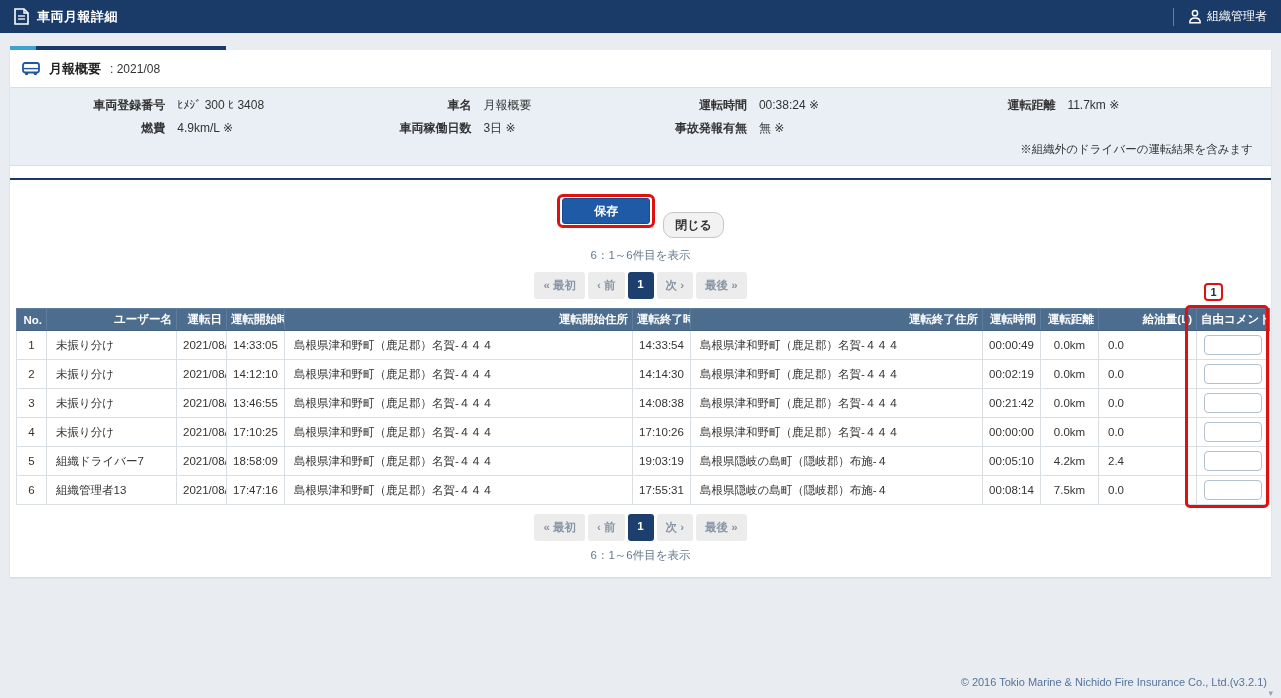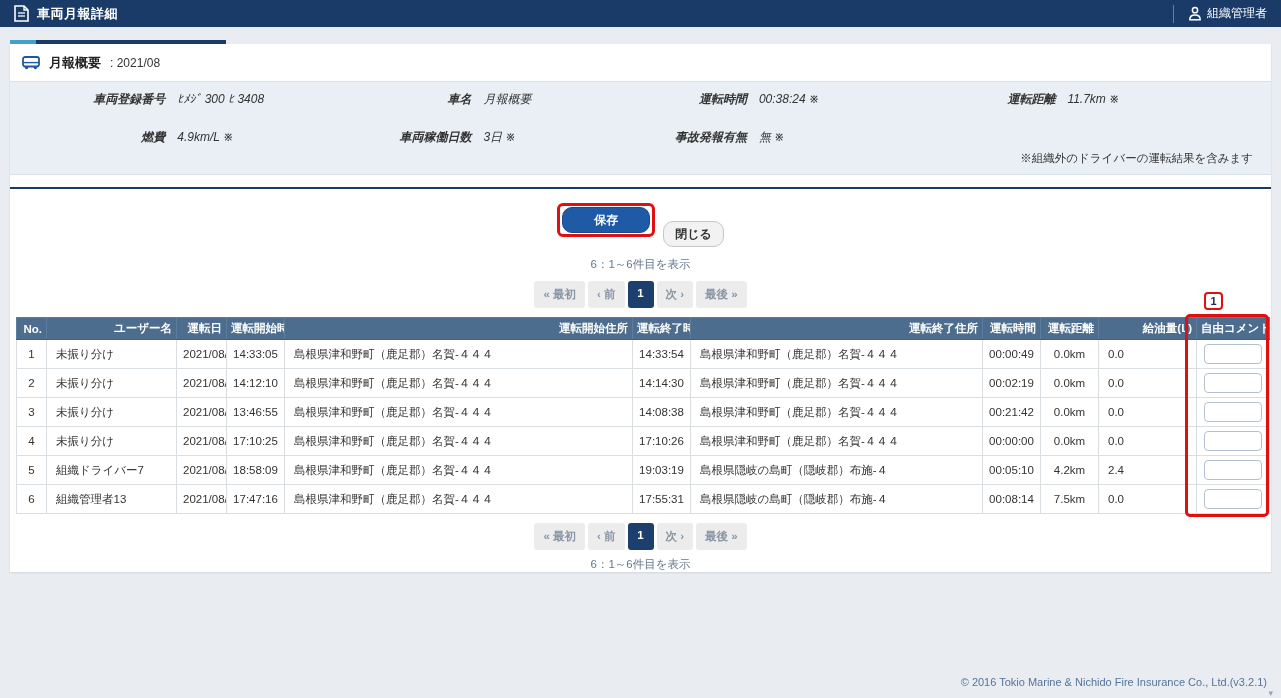"車両月報詳細" .appbar { height: 27px -> 33px }
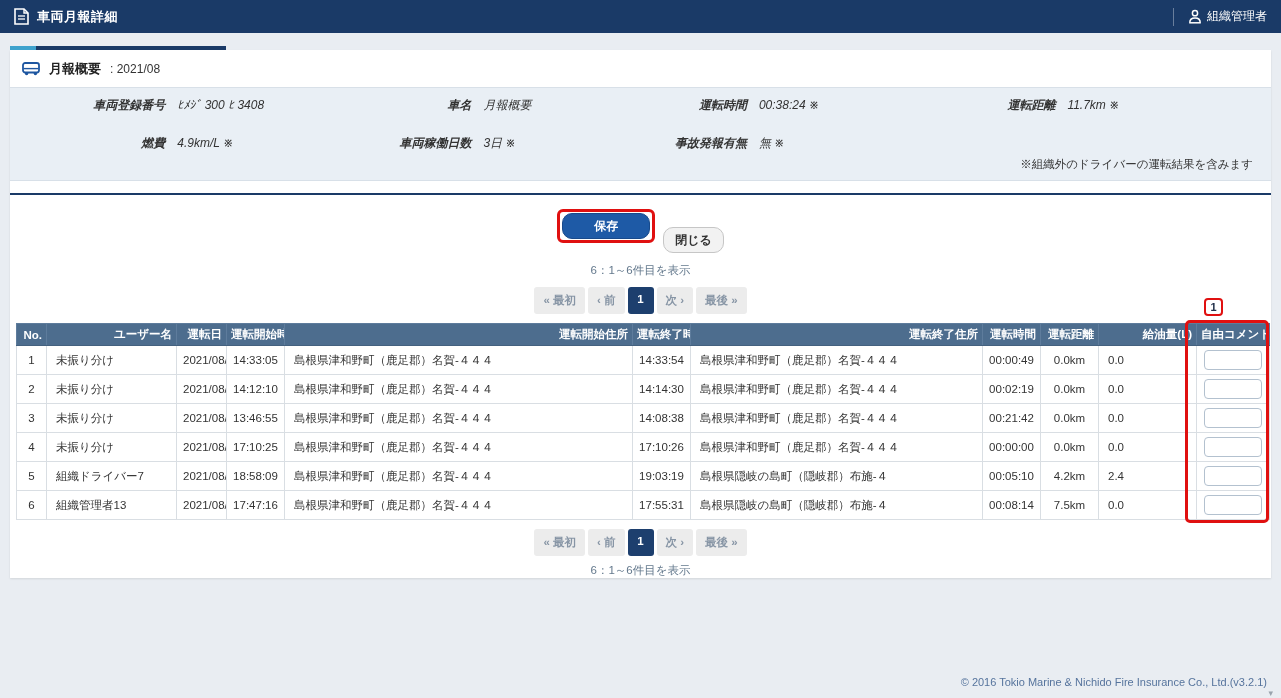"月報概要" .card { padding-bottom: 0 -> 14px }
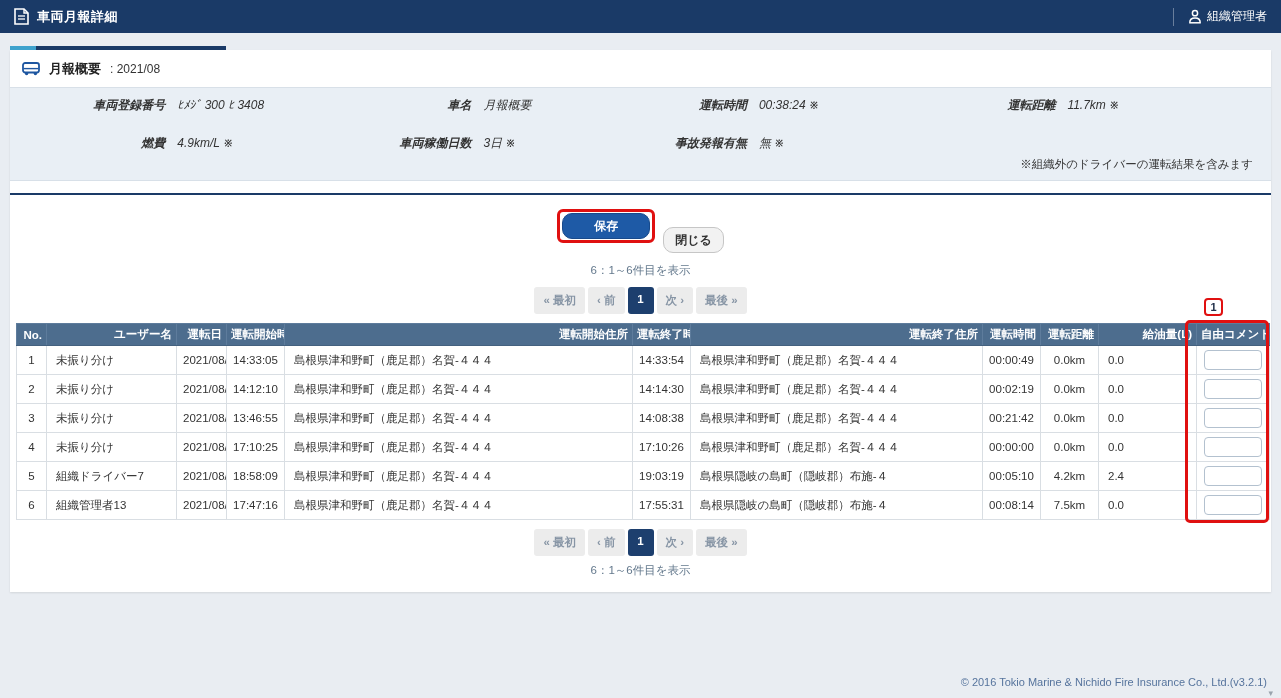"車両登録番号" .summary-grid { font-style: italic -> none; row-gap: 21px -> 6px }
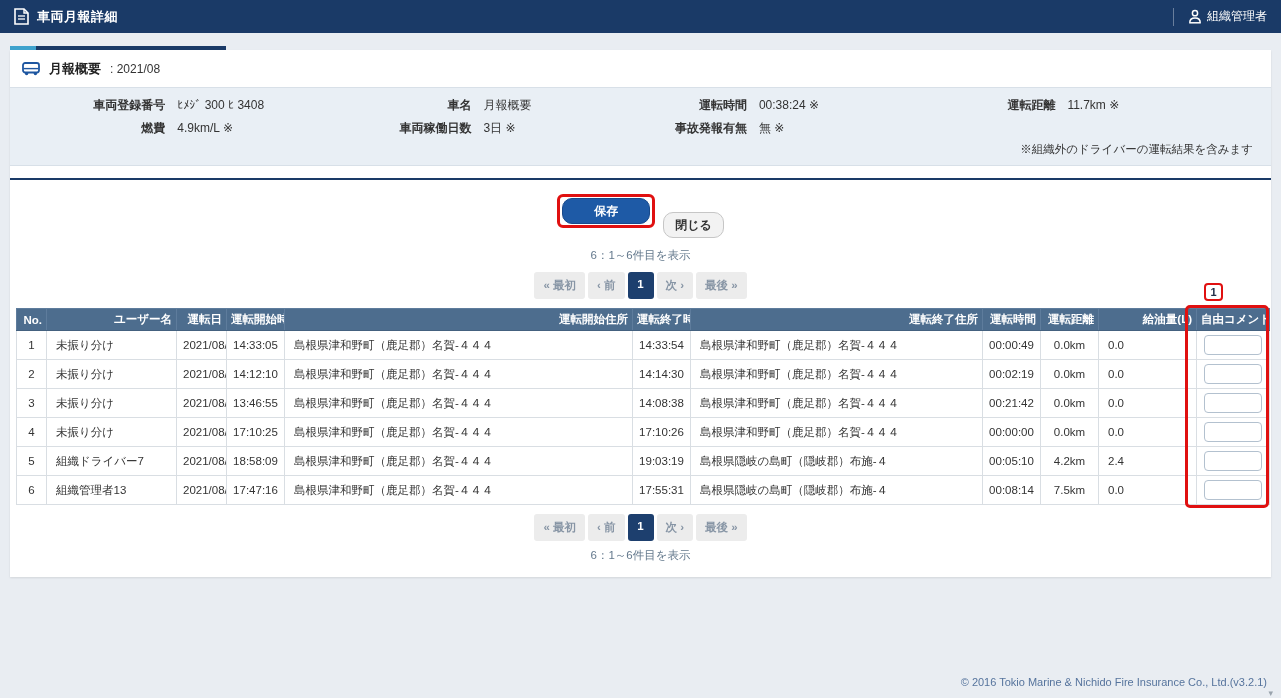"保存" .btn-save { border-radius: 10px -> 3px }
